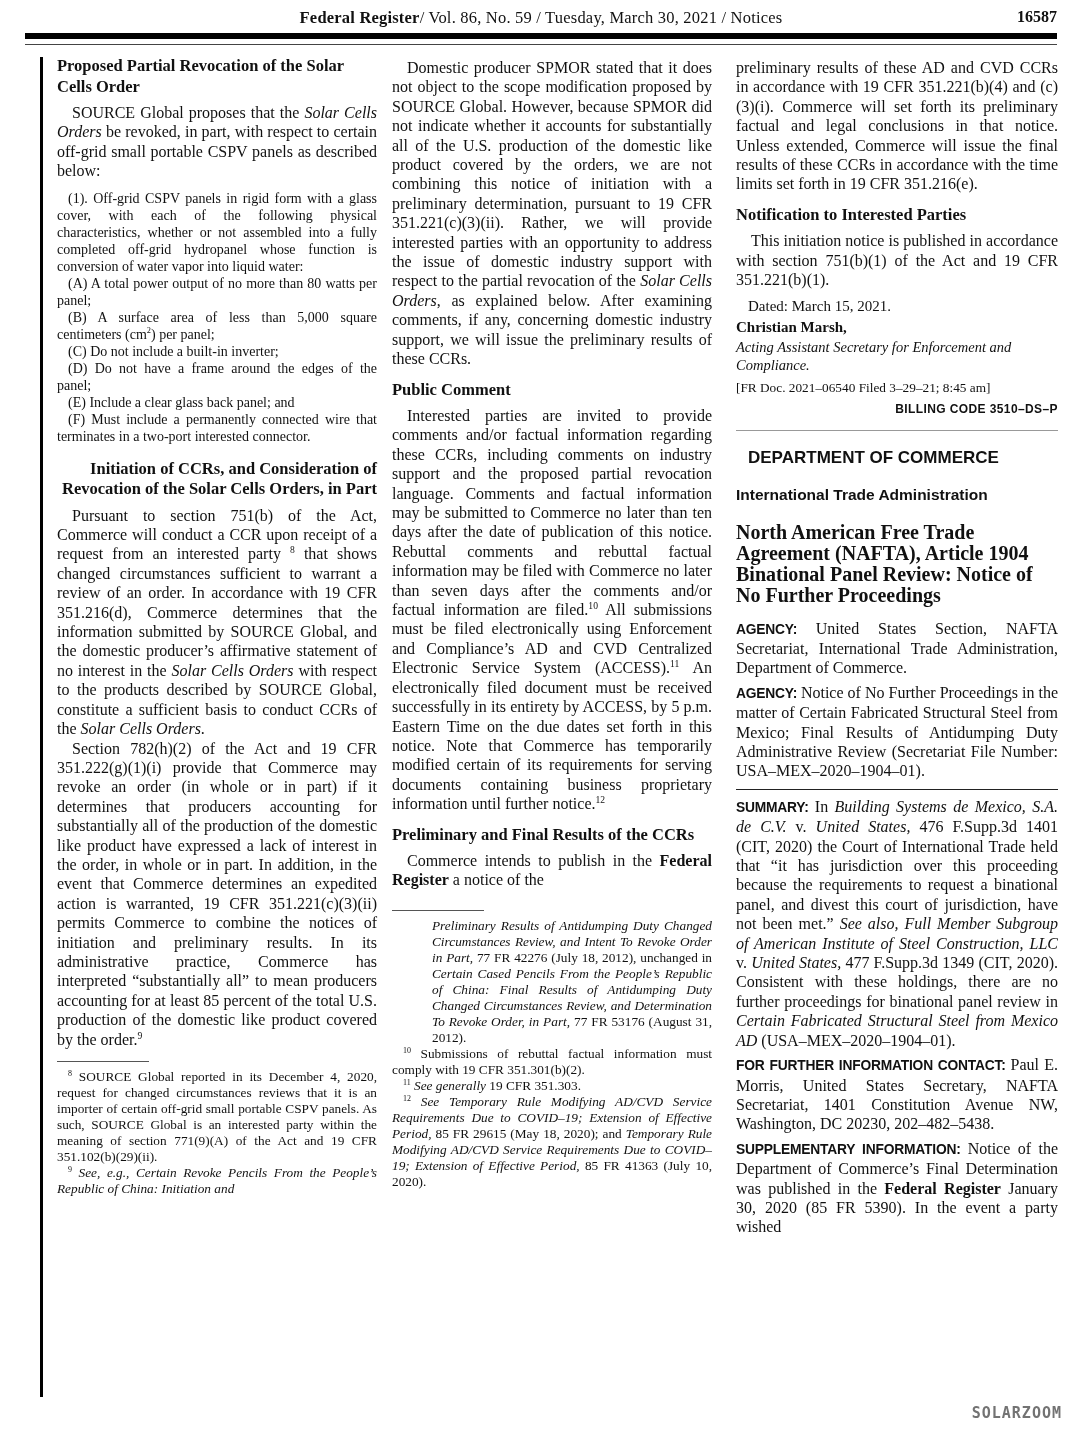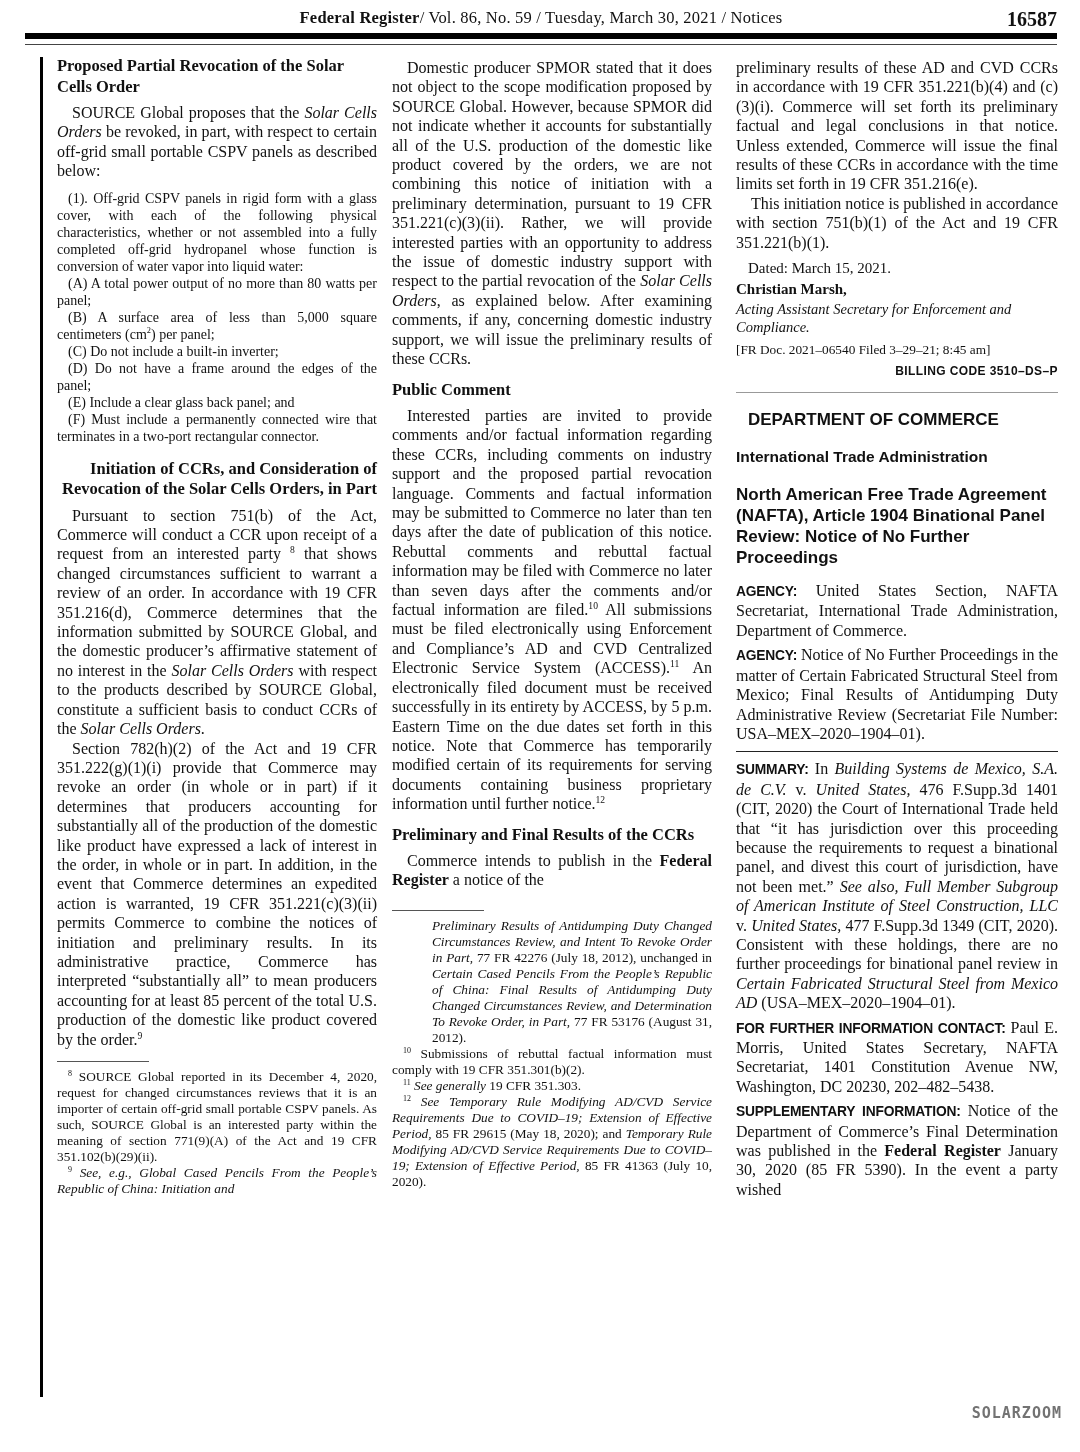"16587" .hdr-page { font-size: 20px -> 16px }
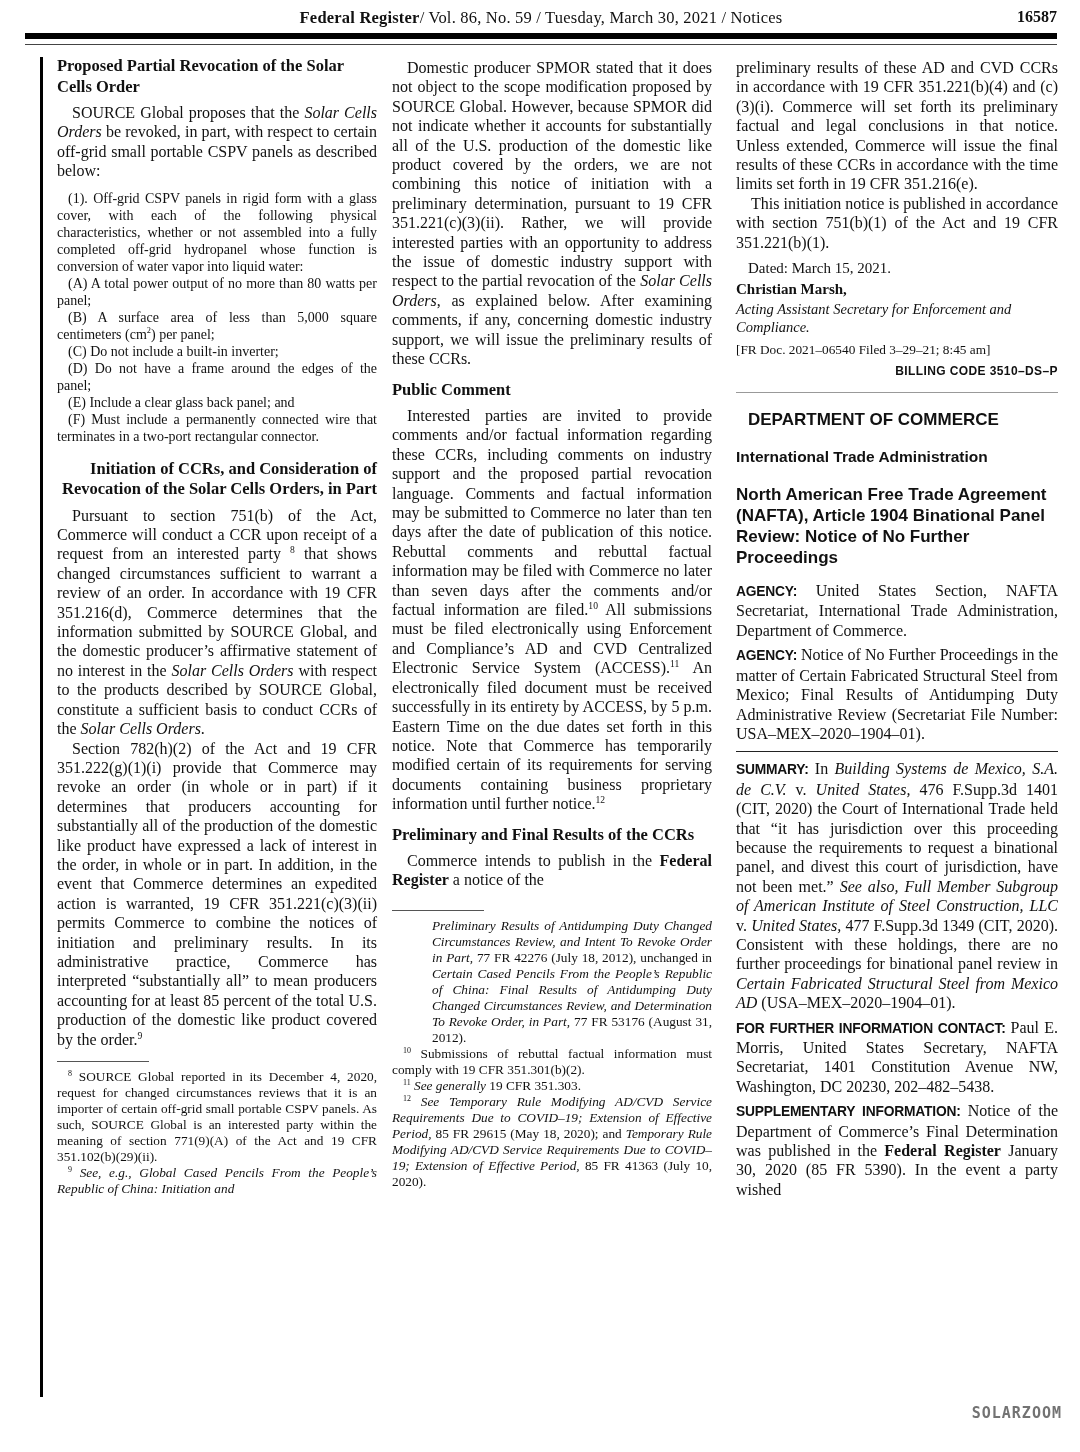"Notification to Interested Parties" div.h2 { html: none -> <div><span>Notification to Interested Parties</span></div> }
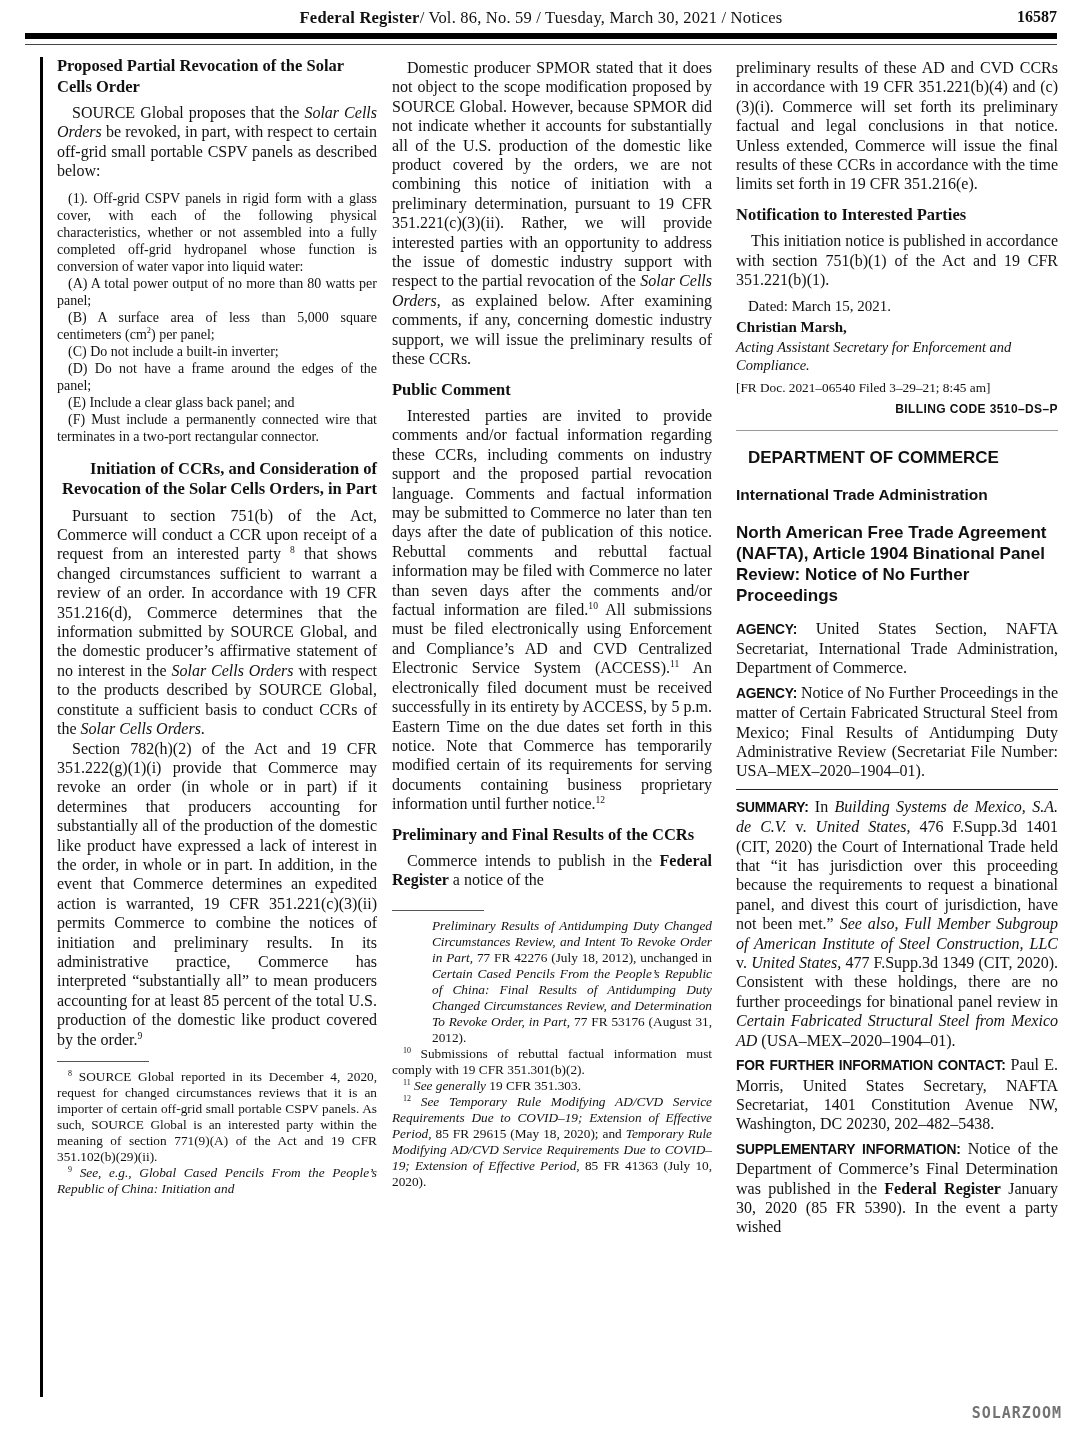"(F) Must include a permanently" span { text: rectangular -> interested }
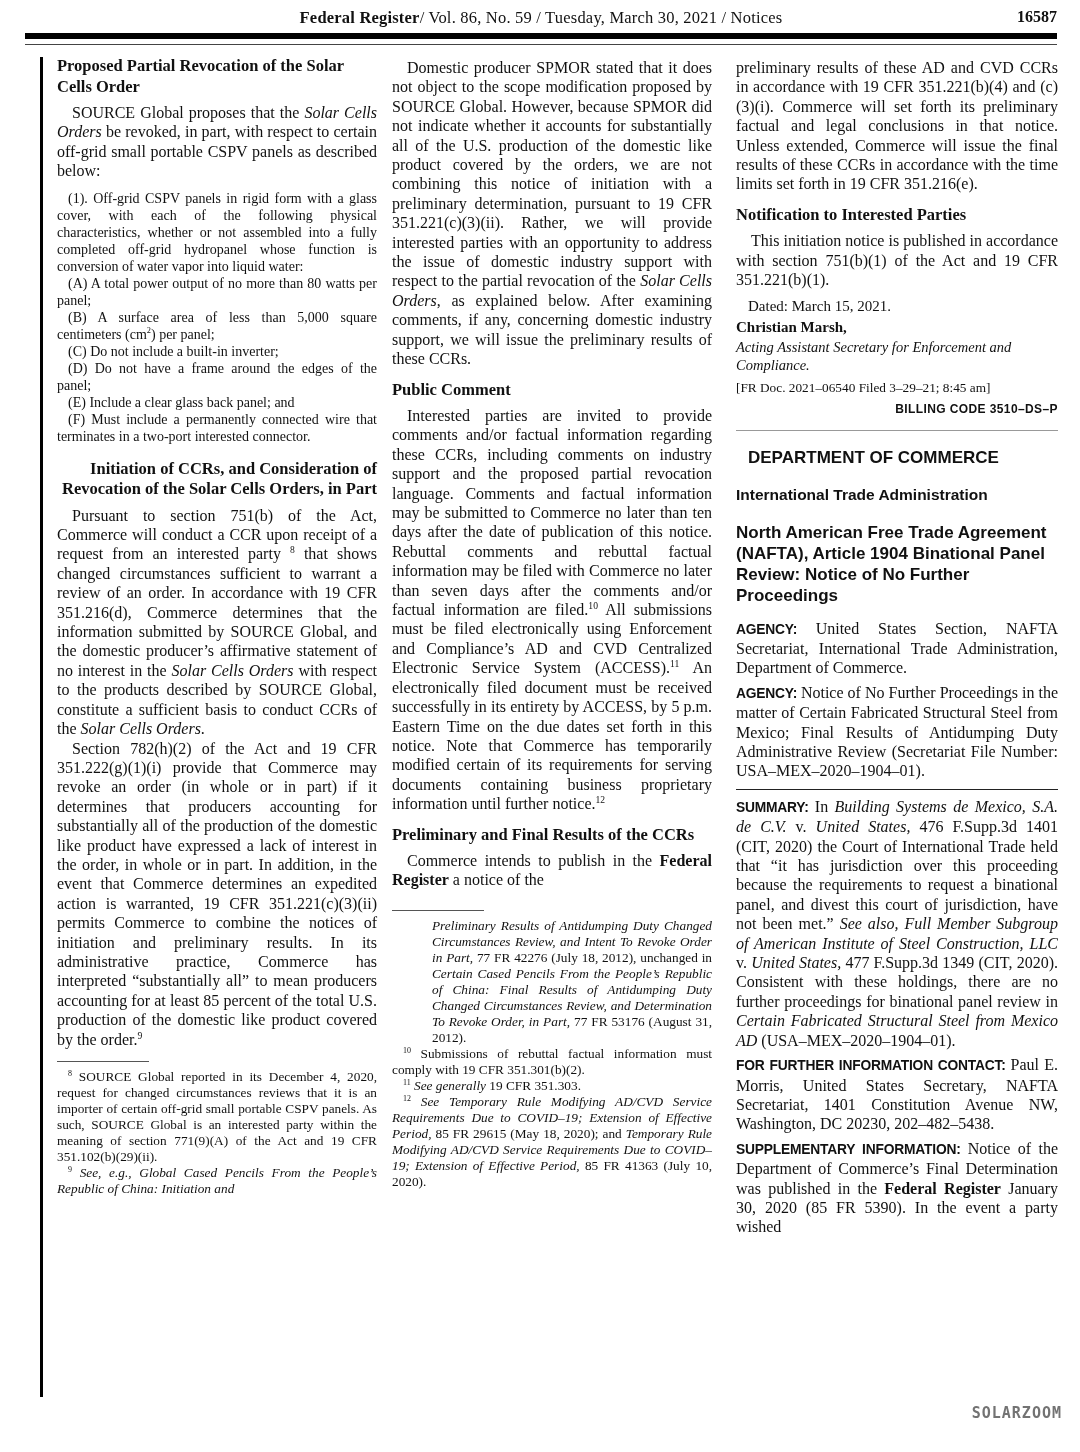"North American Free Trade Agreement" .noticeh { font-family: Liberation Sans, sans-serif -> Liberation Serif, serif; font-size: 17px -> 20px }
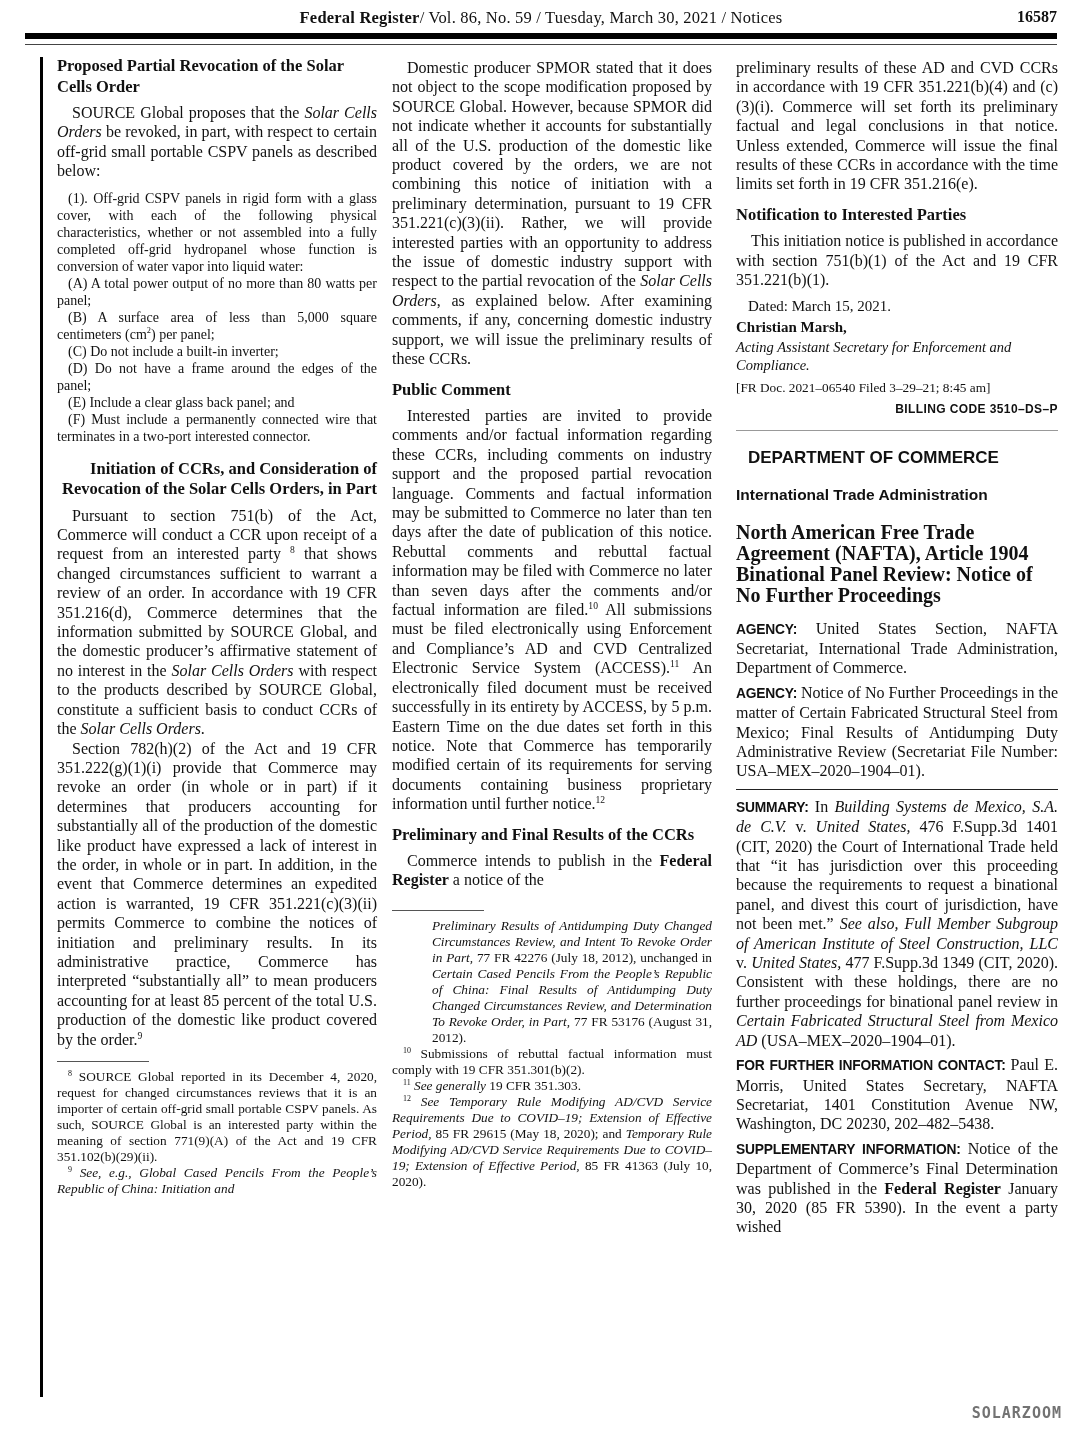"See, e.g., Global Cased Pencils" span.it { text: Global Cased -> Certain Revoke }
